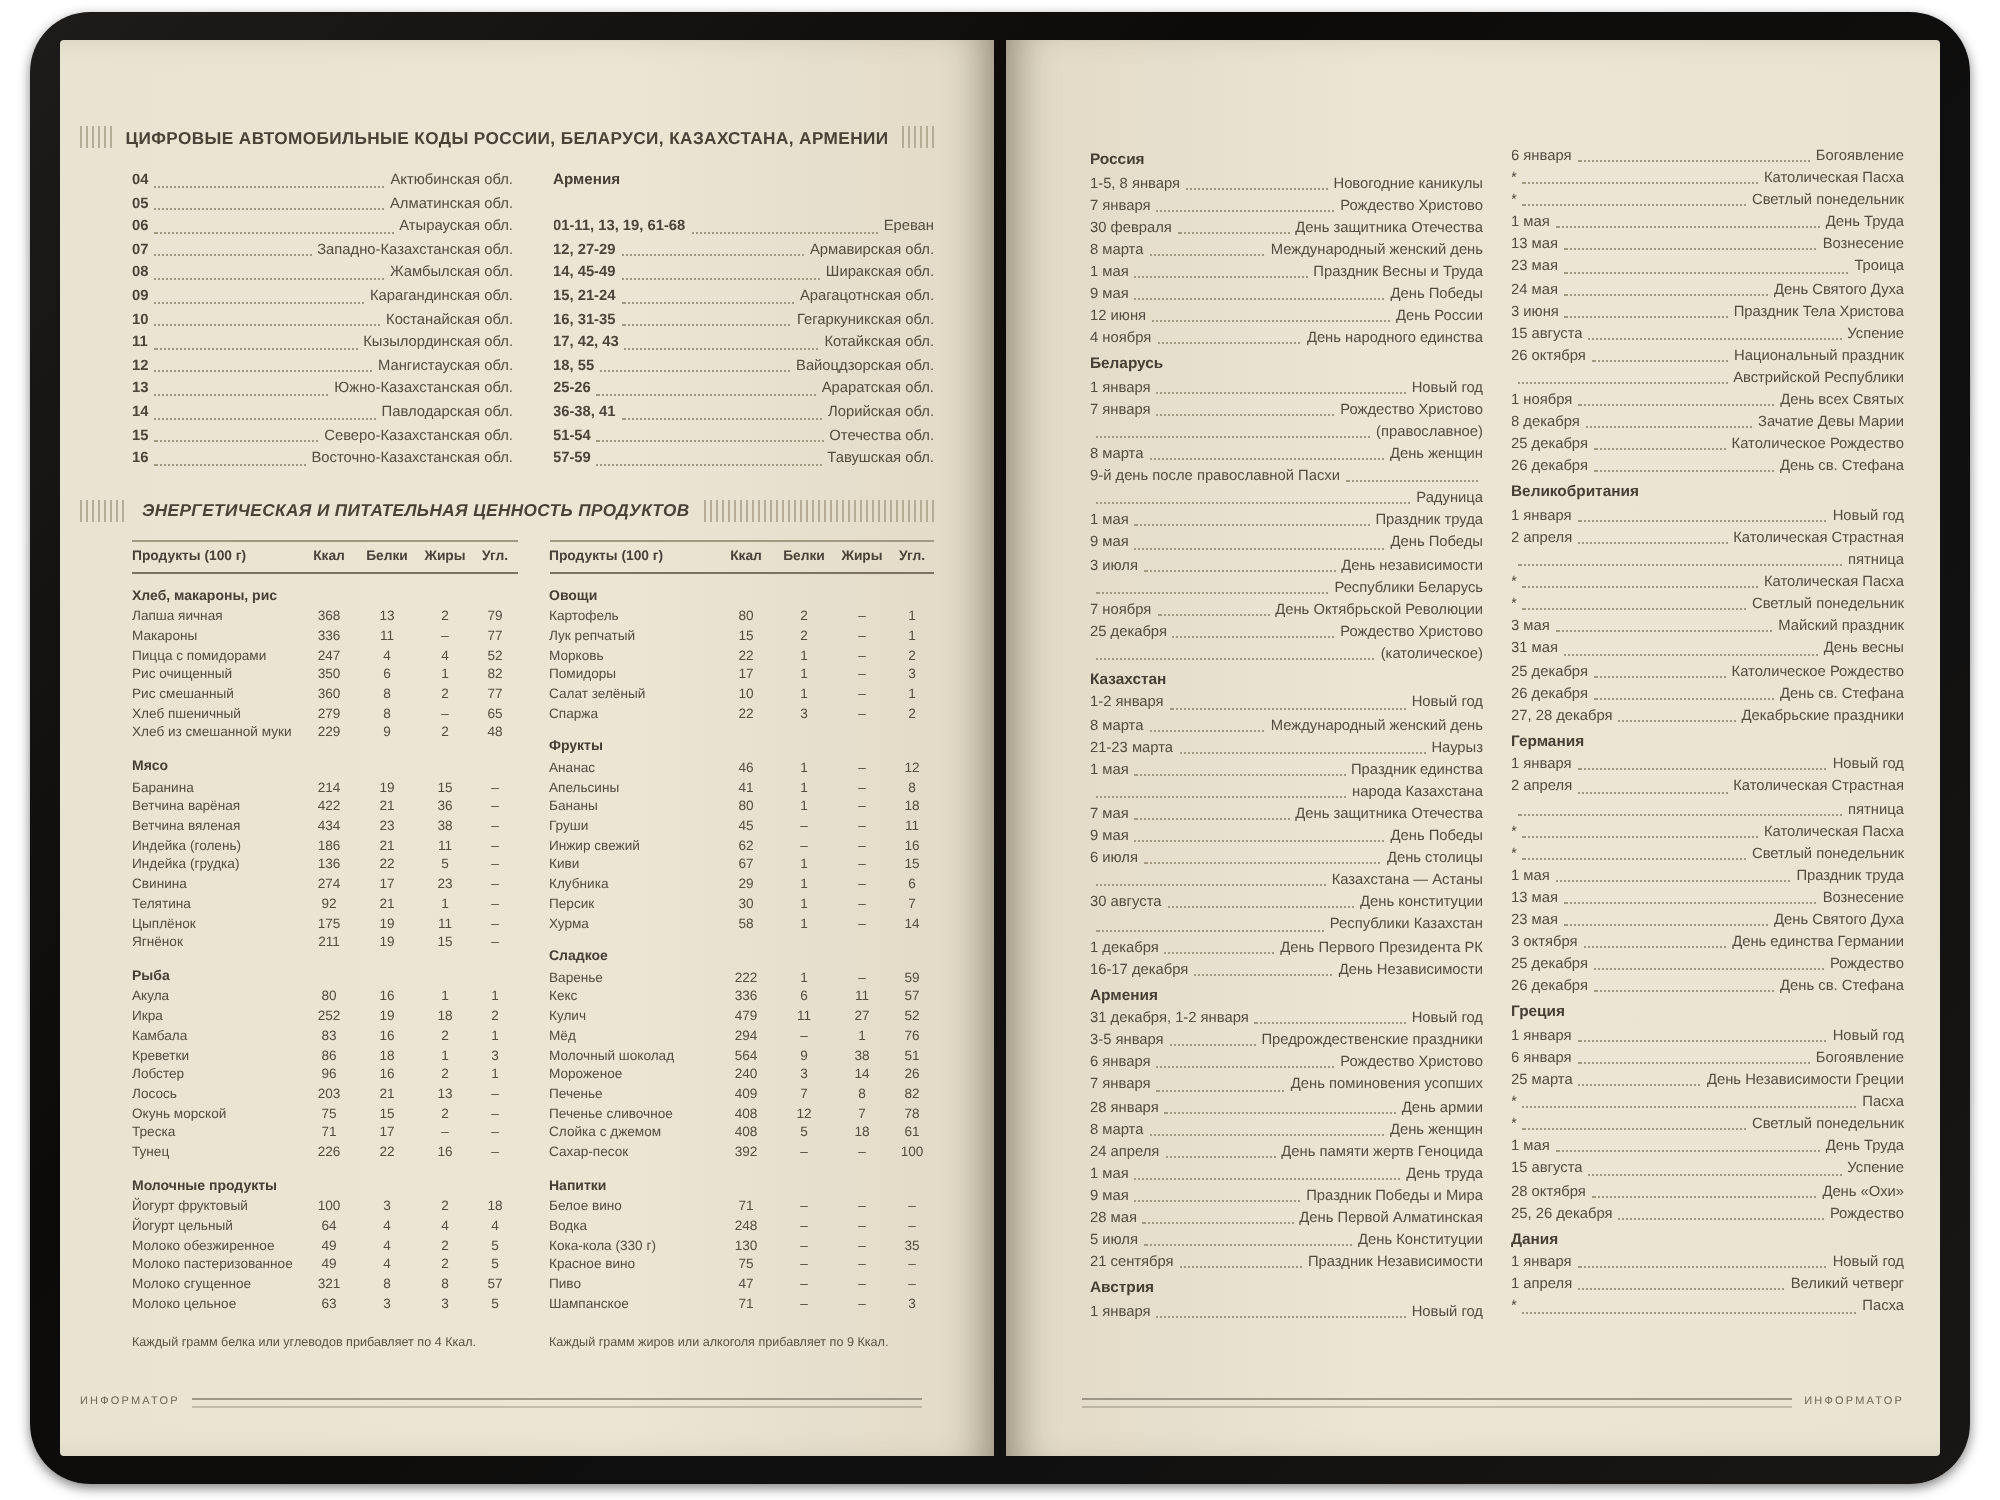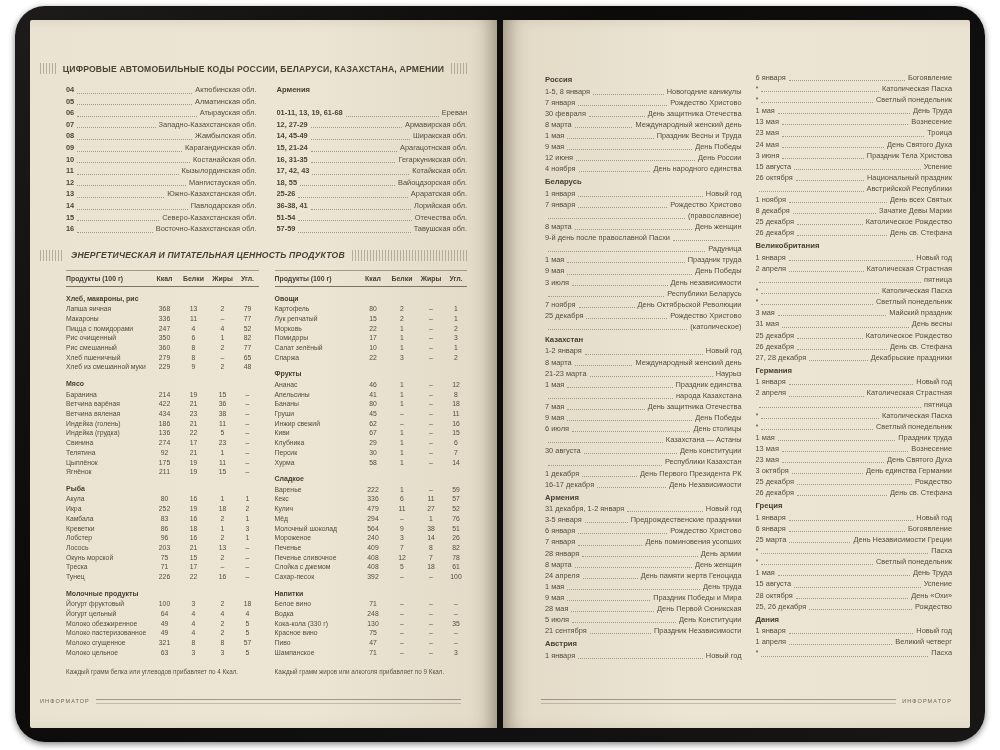"День Первой Сюникская" span.lt { text: Сюникская -> Алматинская }
